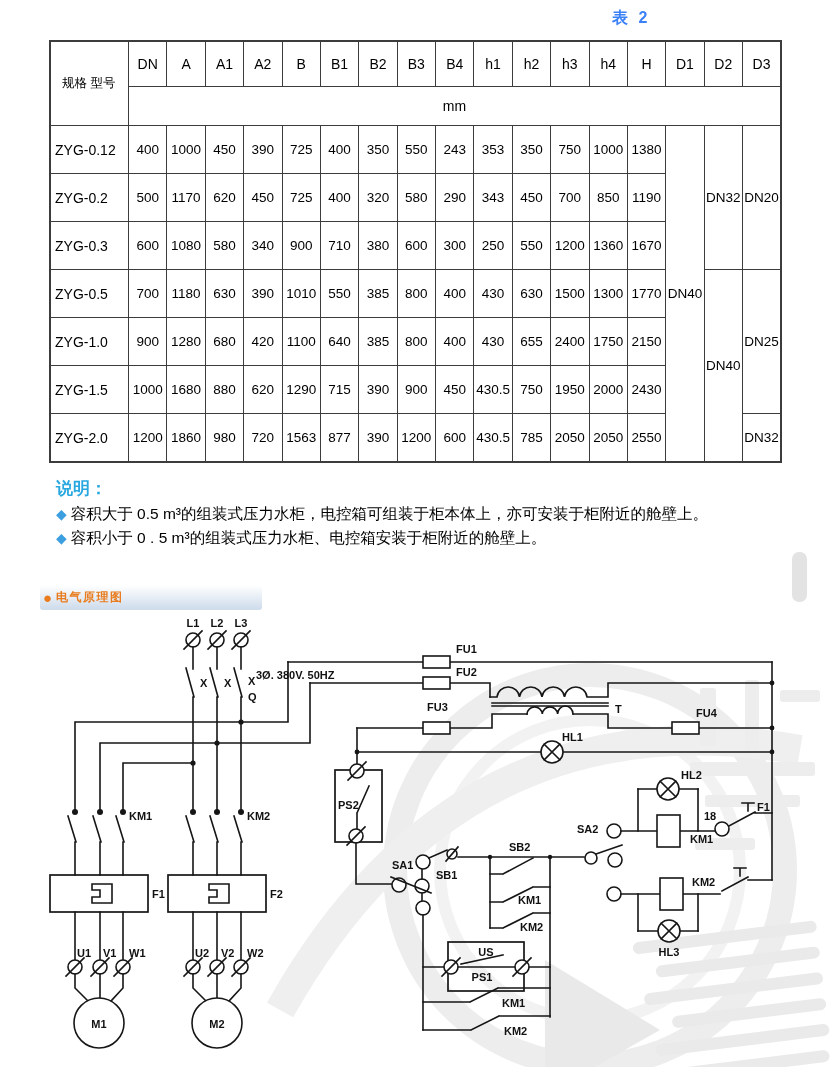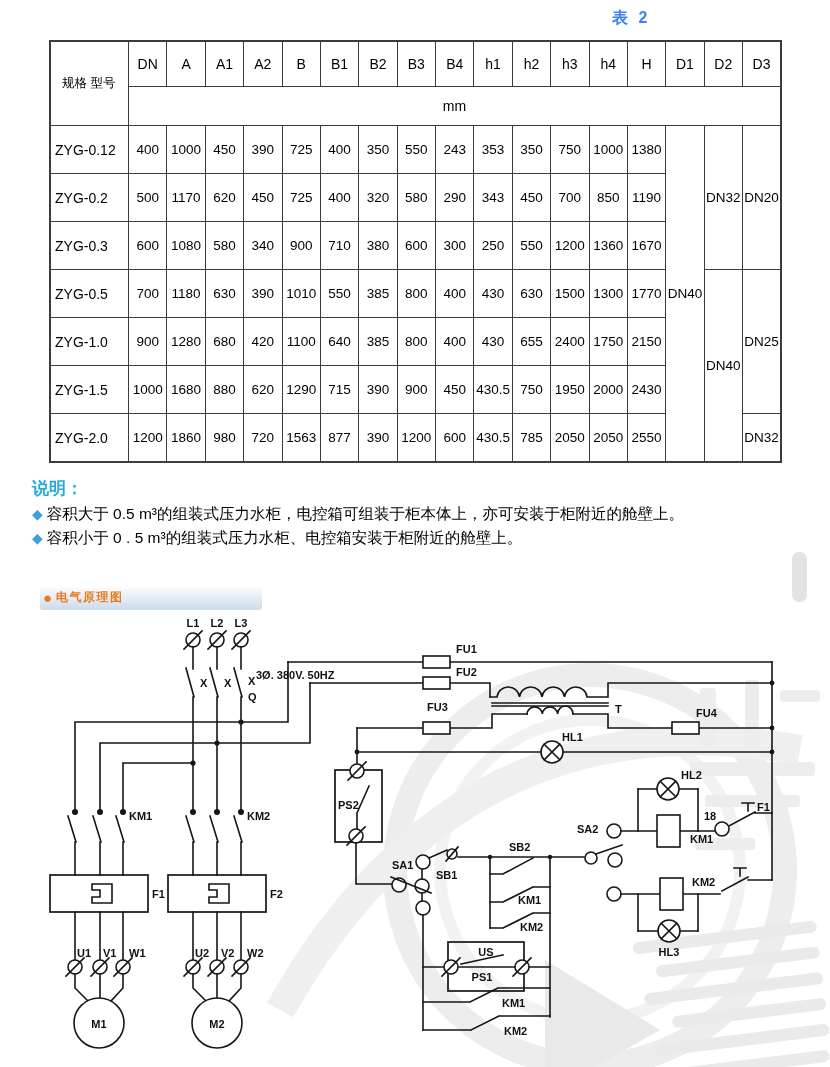"说明：" .notes { left: 32px -> 56px }
